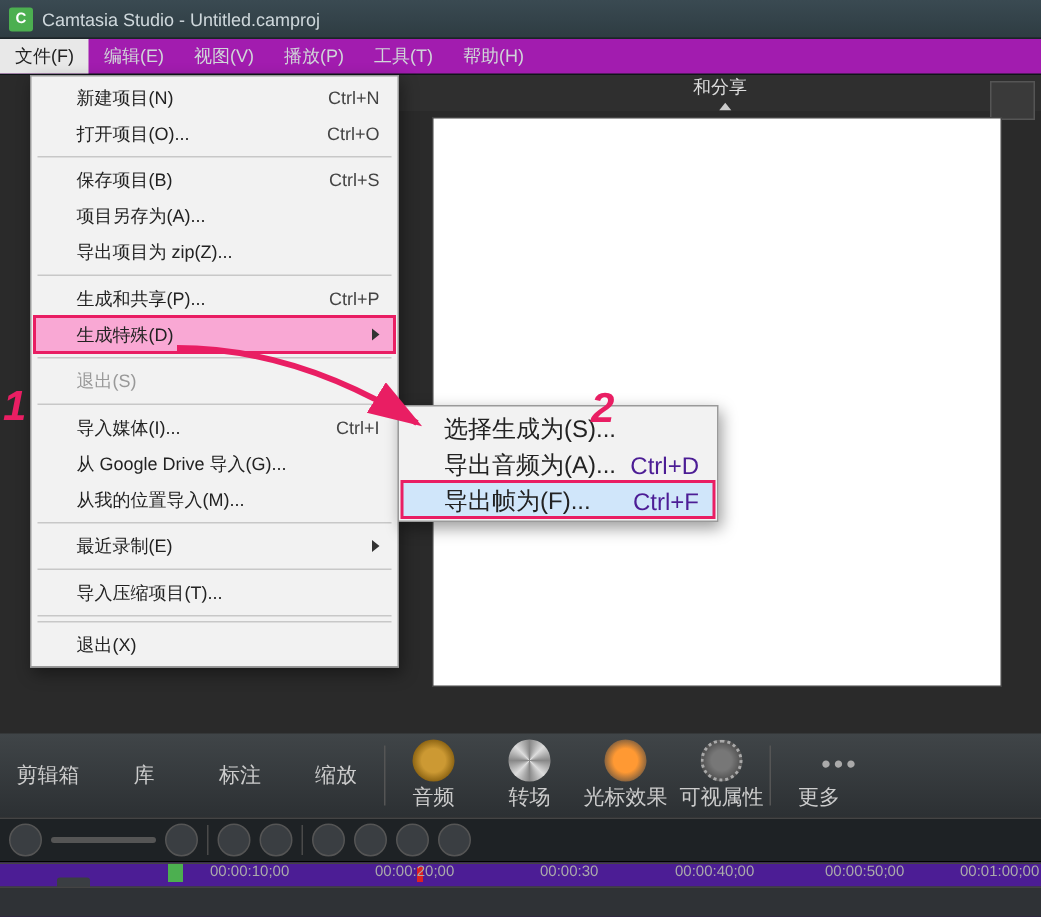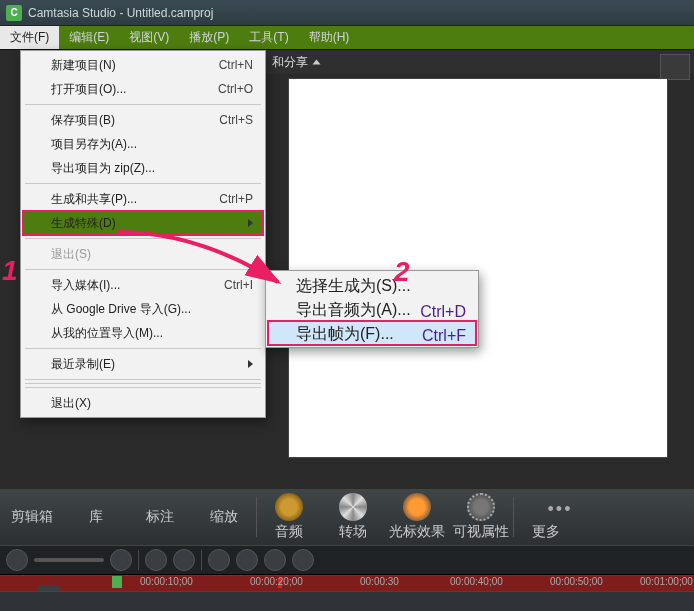"文件(F)" .menubar { background: #4d7c0f -> #a21caf }
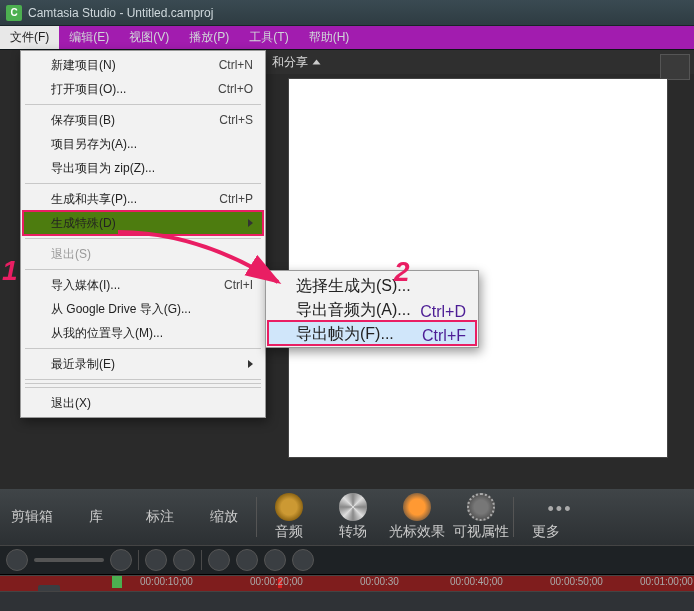"和分享" .topstrip { flex-direction: none -> column }
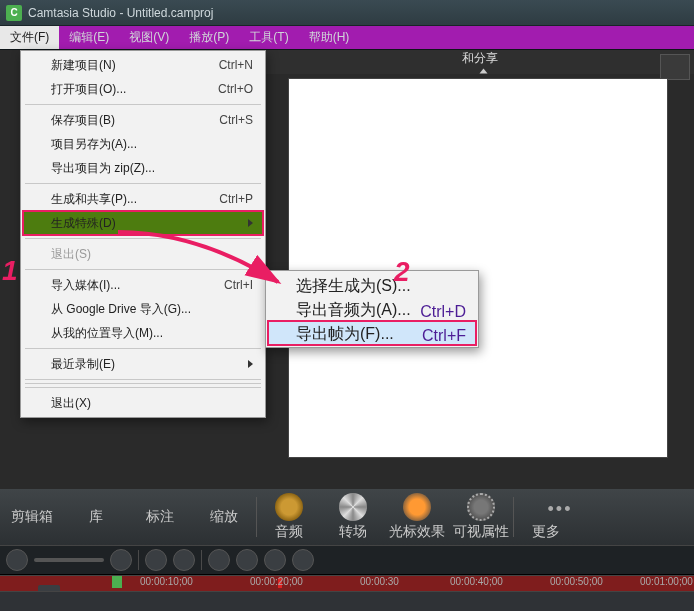"生成特殊(D)" .dropdown .item.highlighted { background: #4d7c0f -> #f9a8d4 }
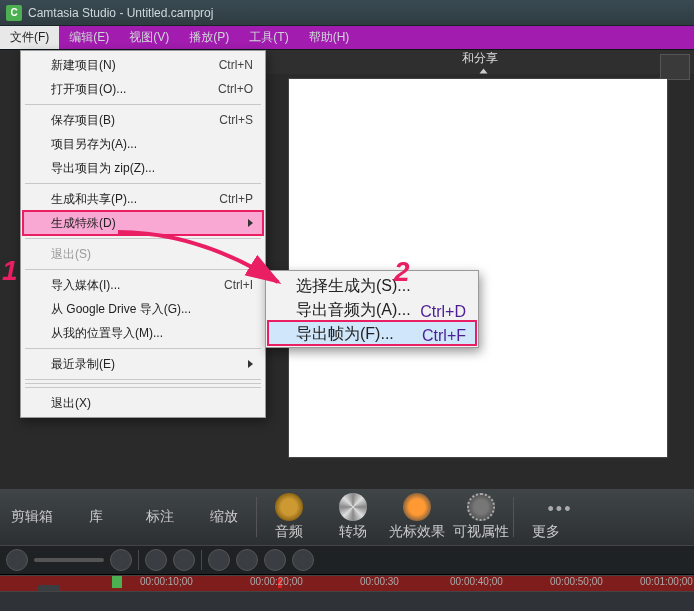"导入压缩项目(T)..." div.item { html: none -> <div> <span>导入压缩项目(T)...</span> </div> }
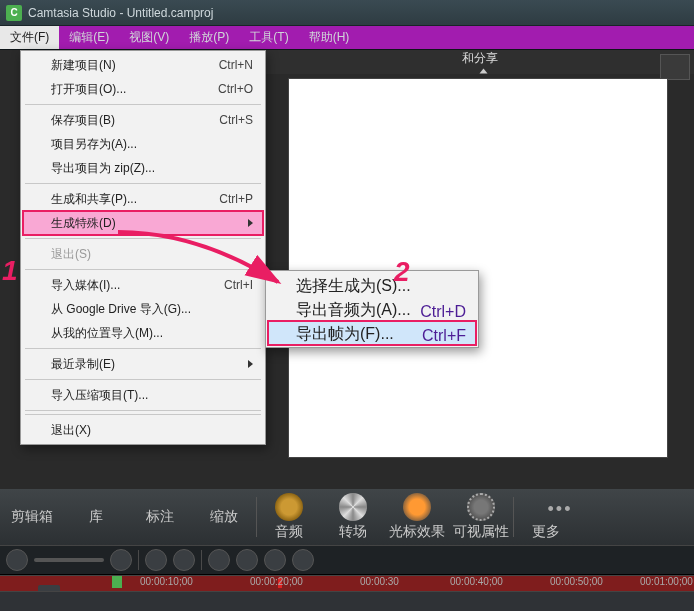"00:00:10;00" .timeline { background: #7f1d1d -> #4c1d95 }
